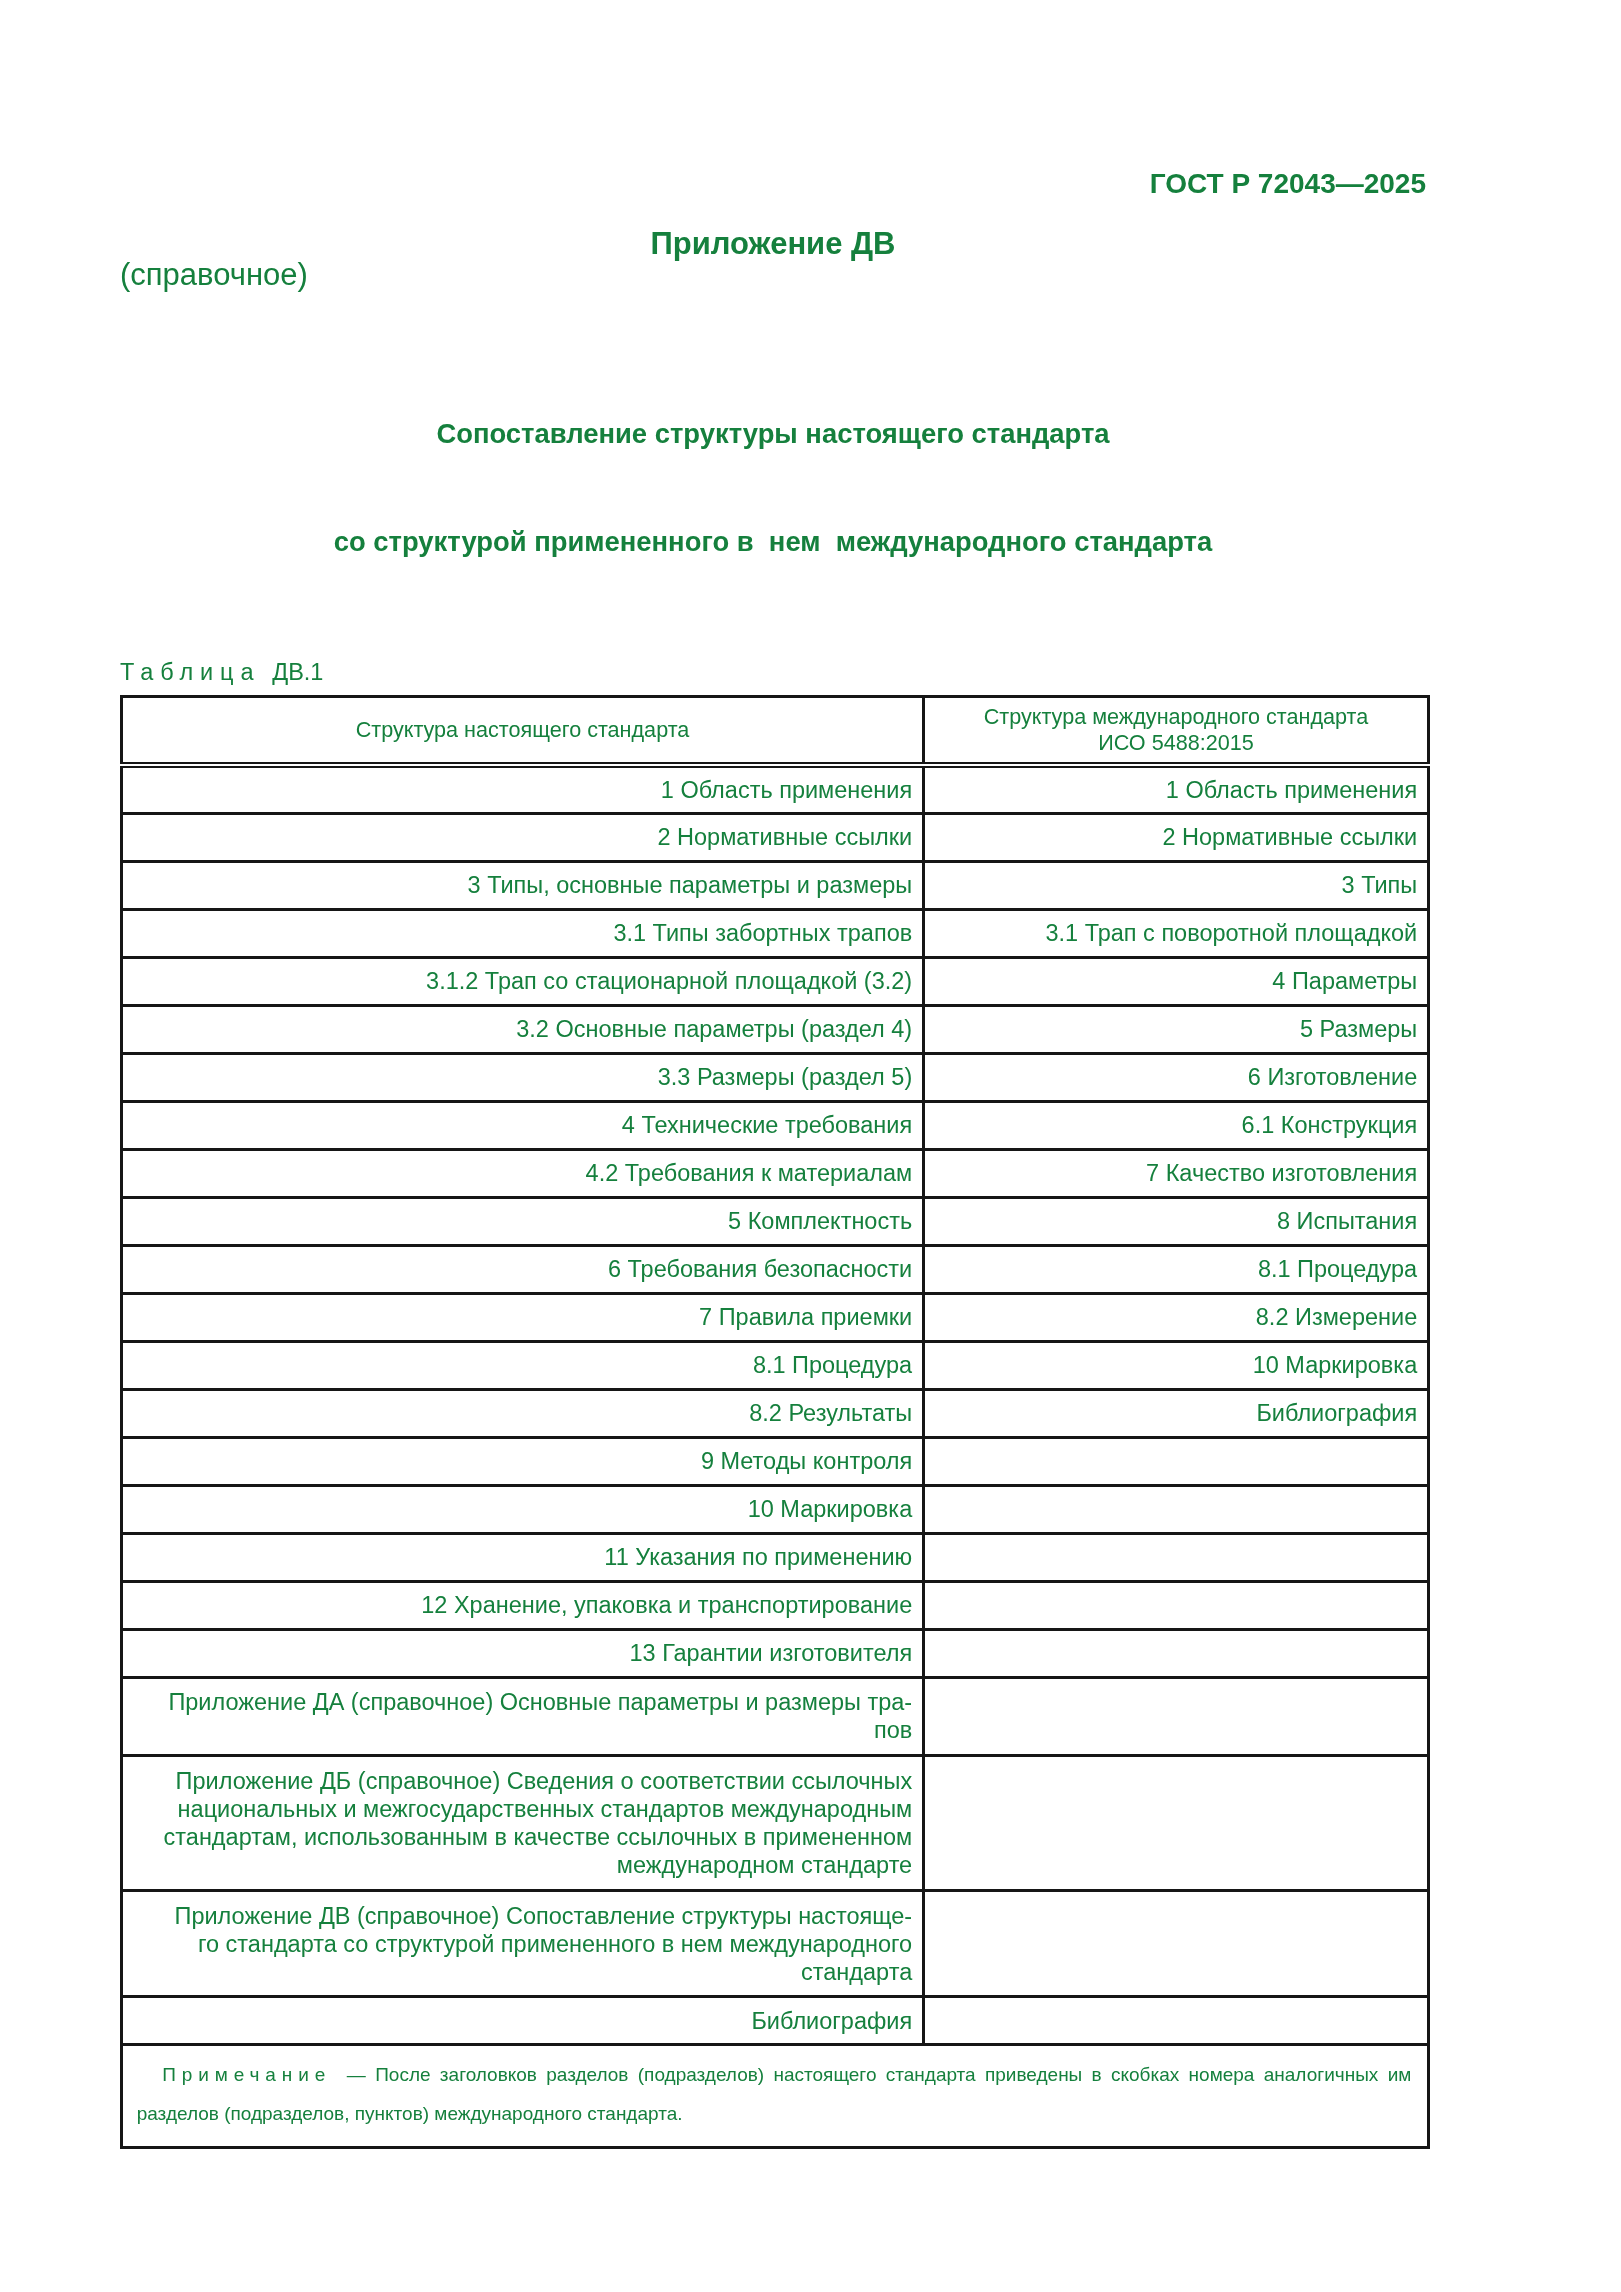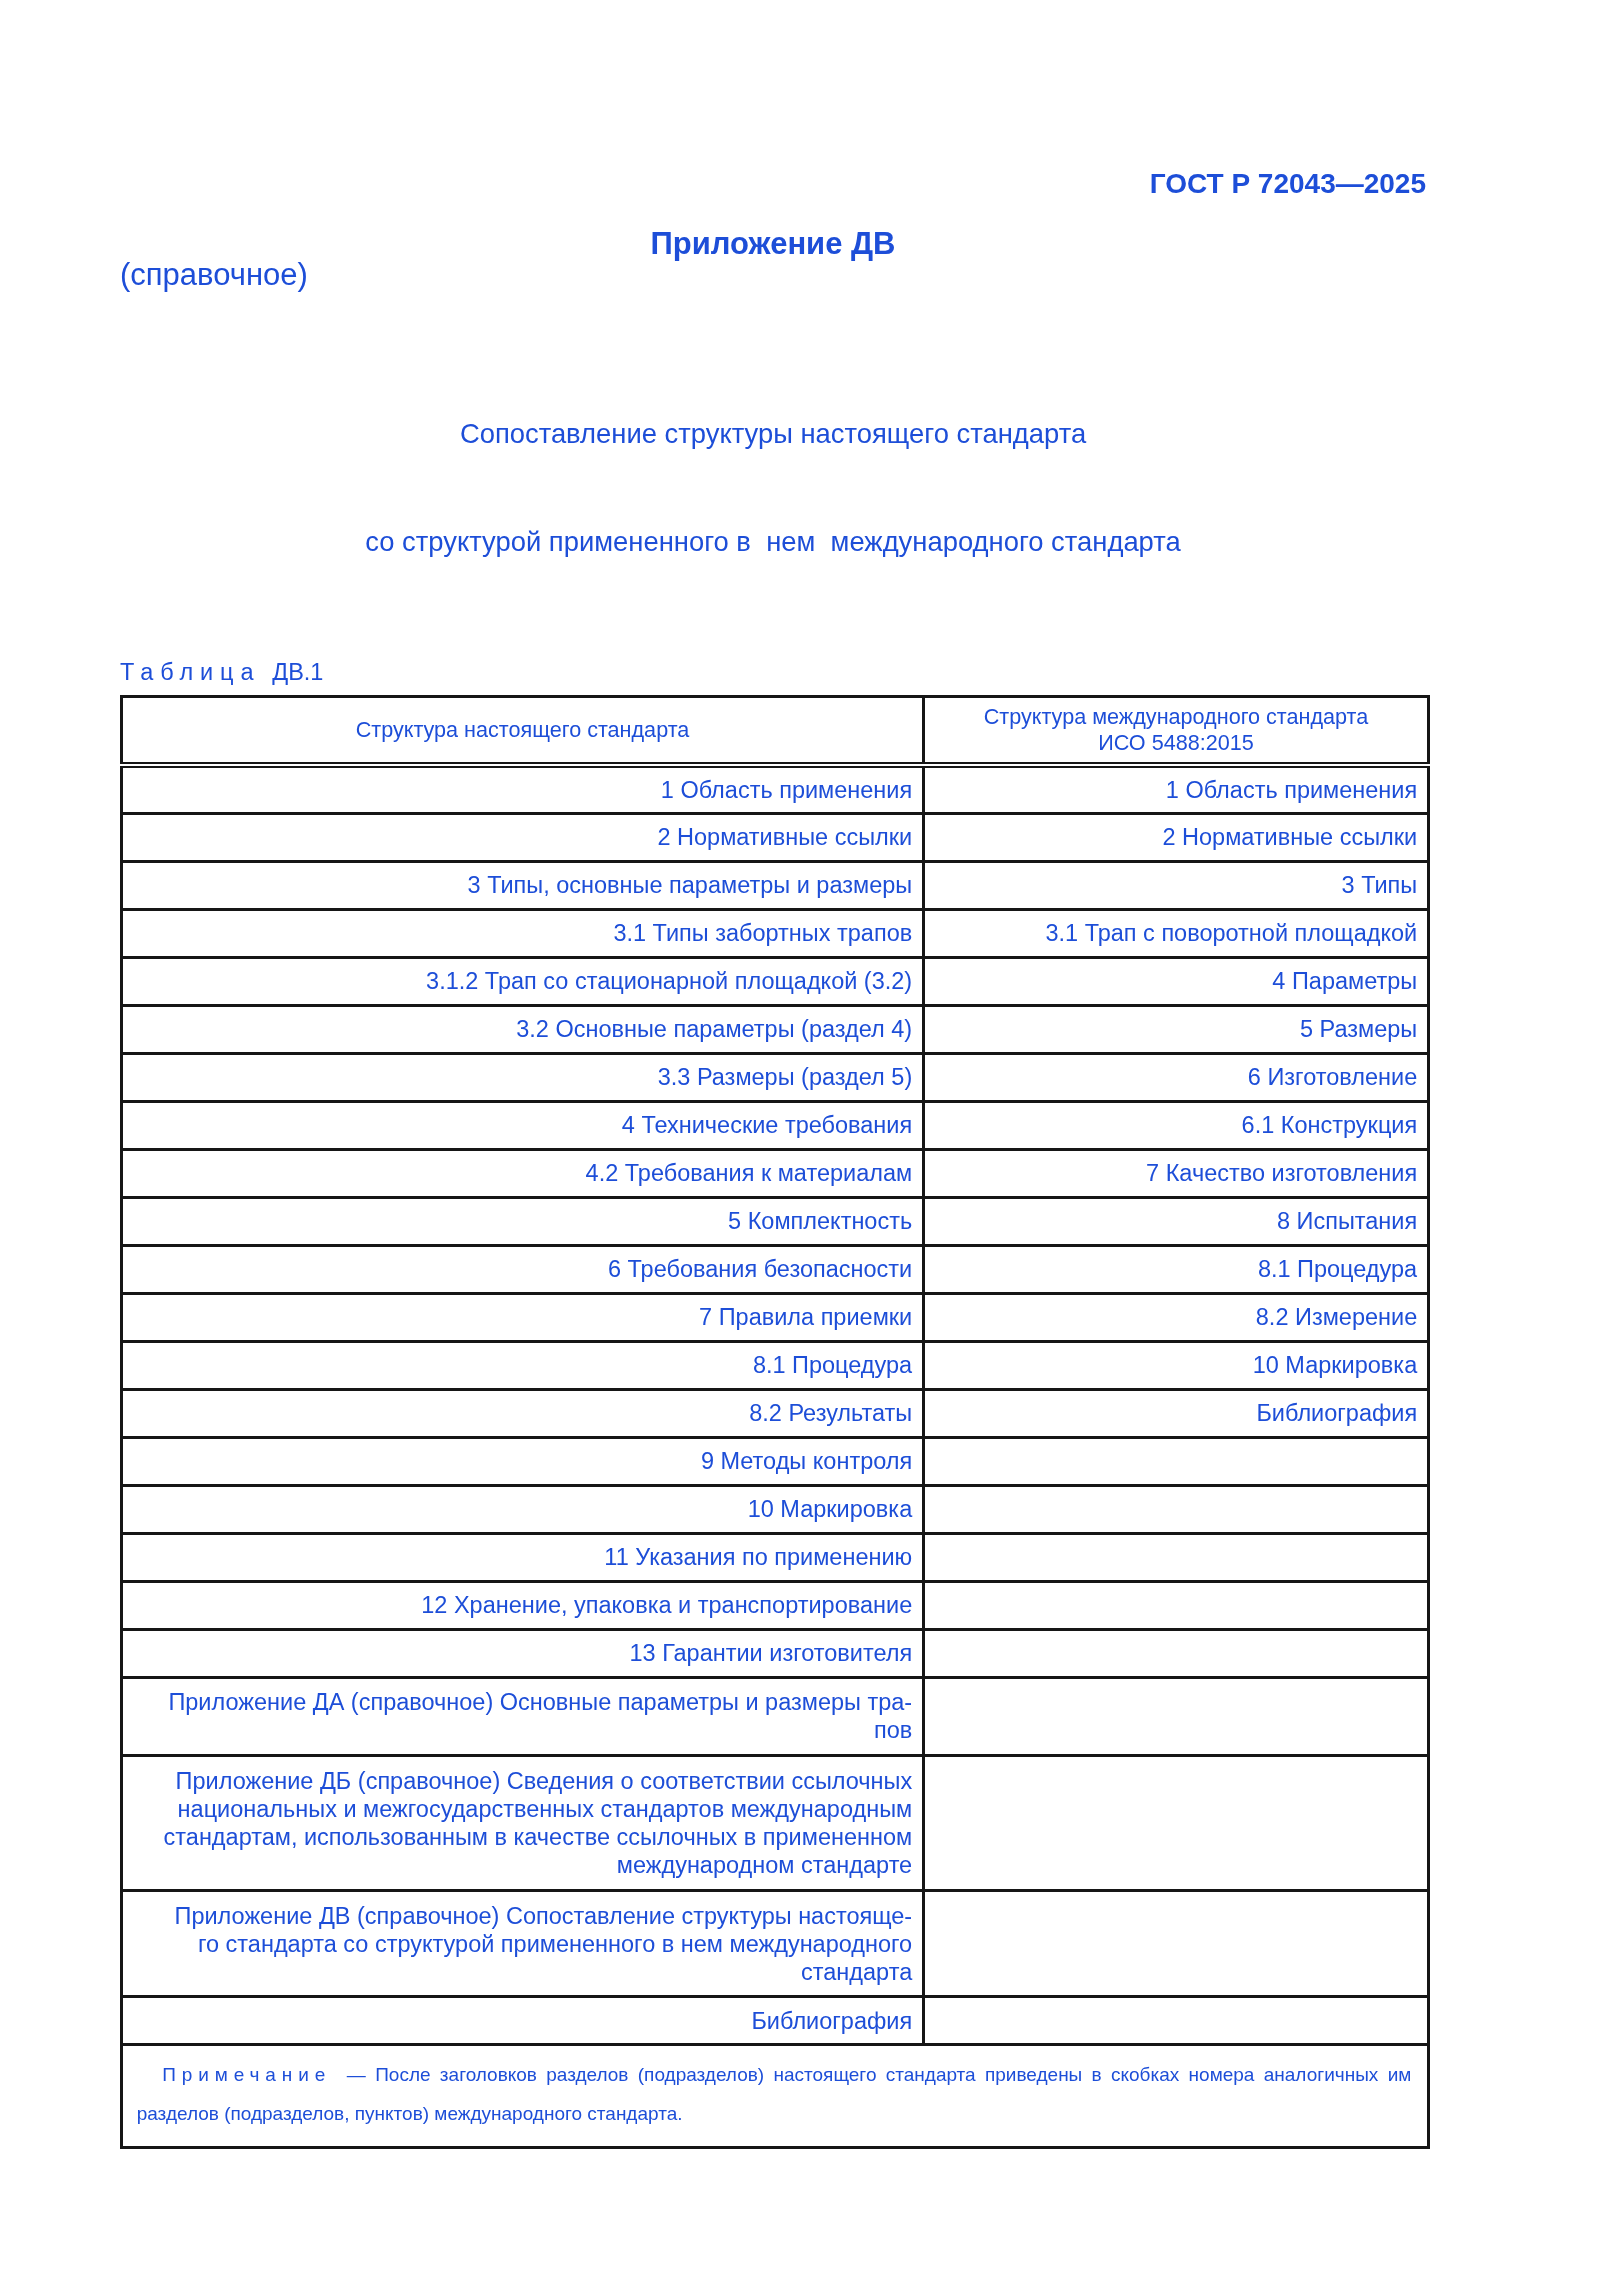"ГОСТ Р 72043—2025" .page { color: #1d4ed8 -> #15803d }
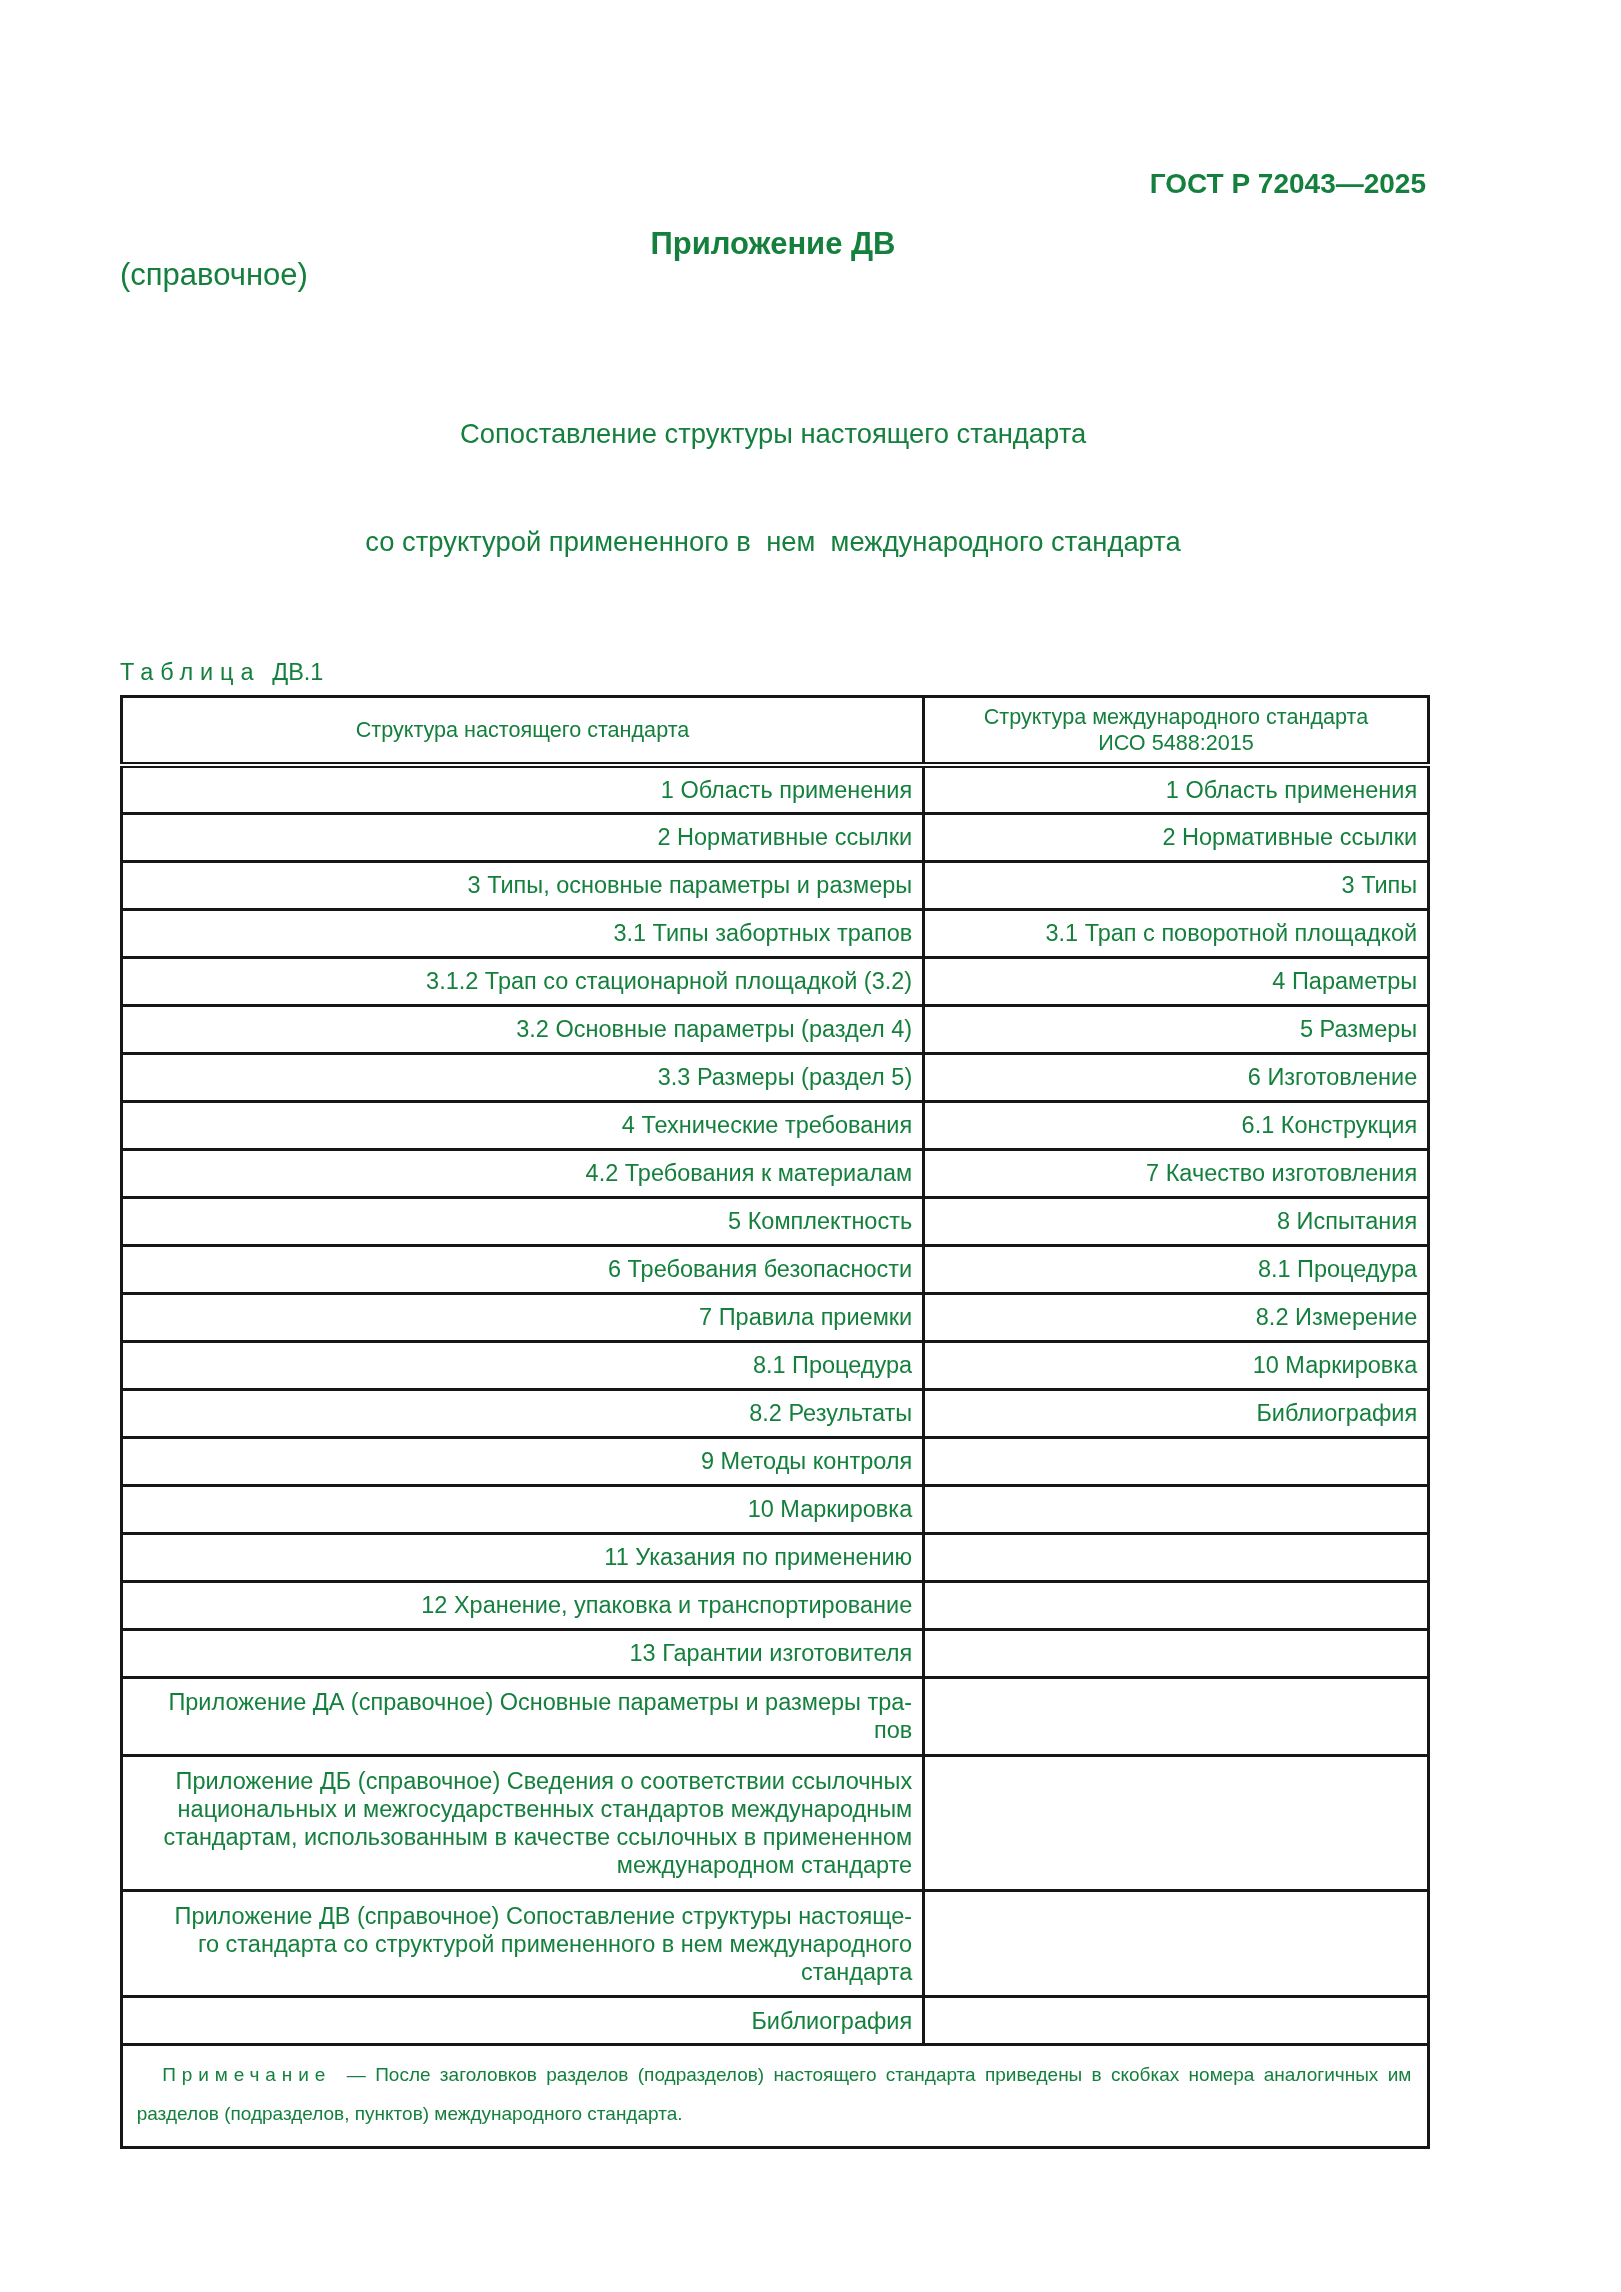"Сопоставление структуры настоящего" .main-title { font-weight: normal -> bold }
